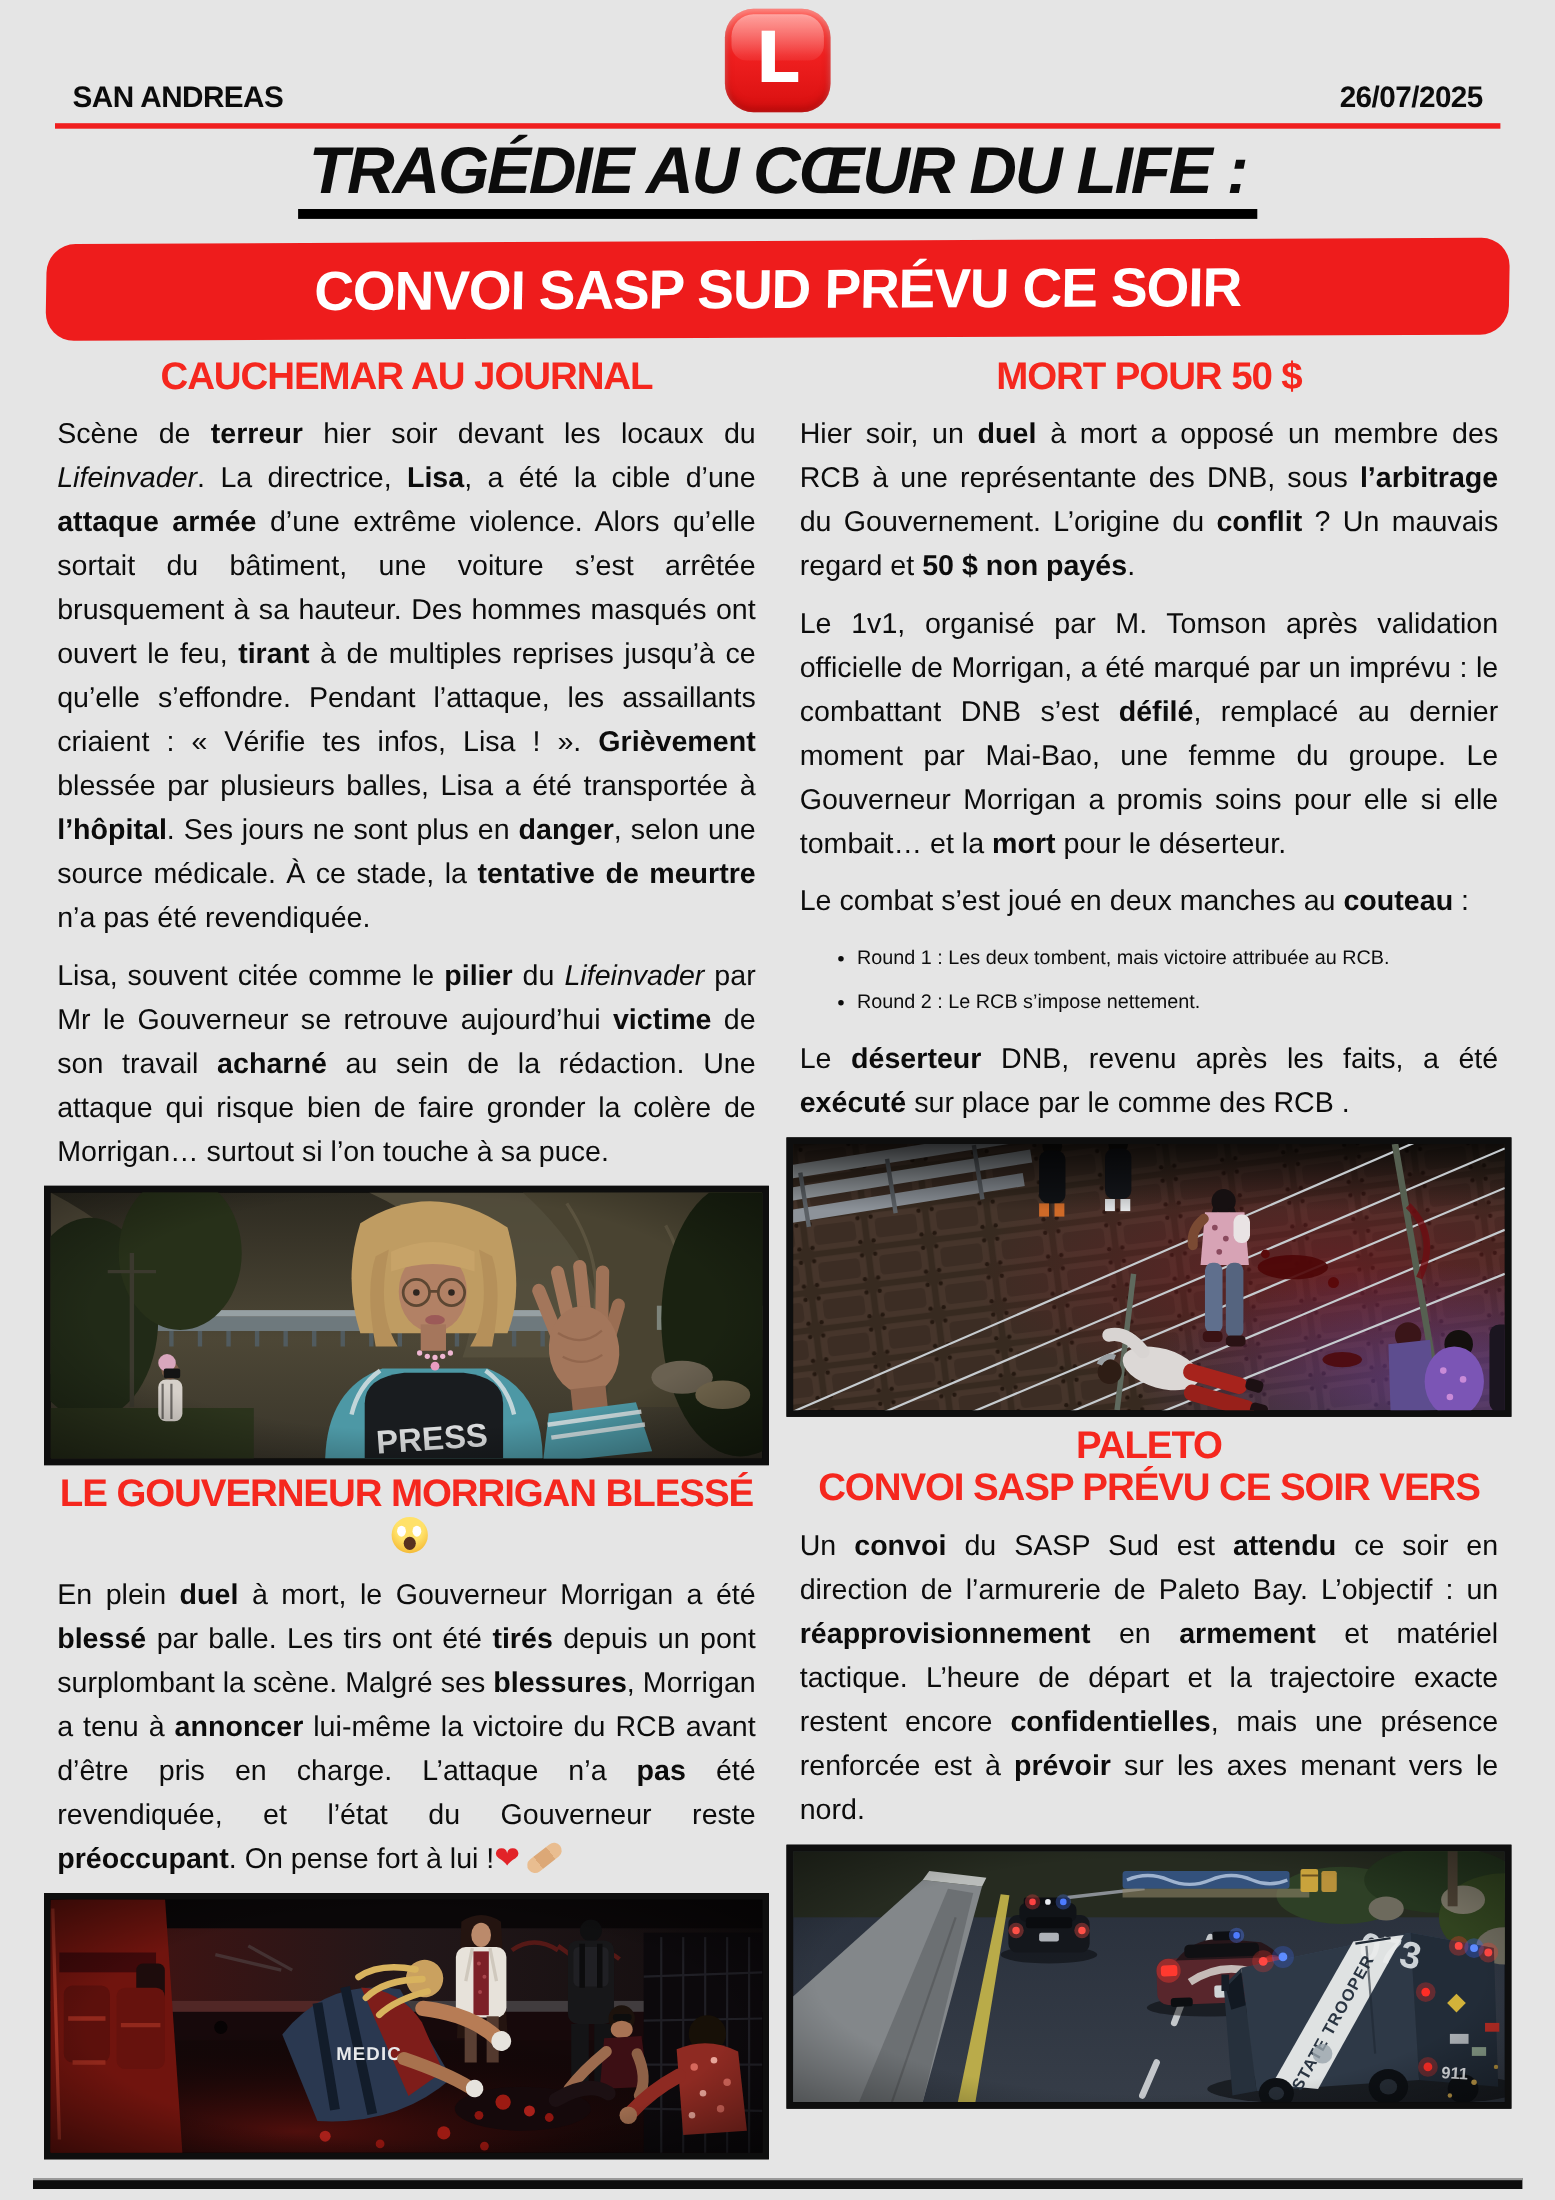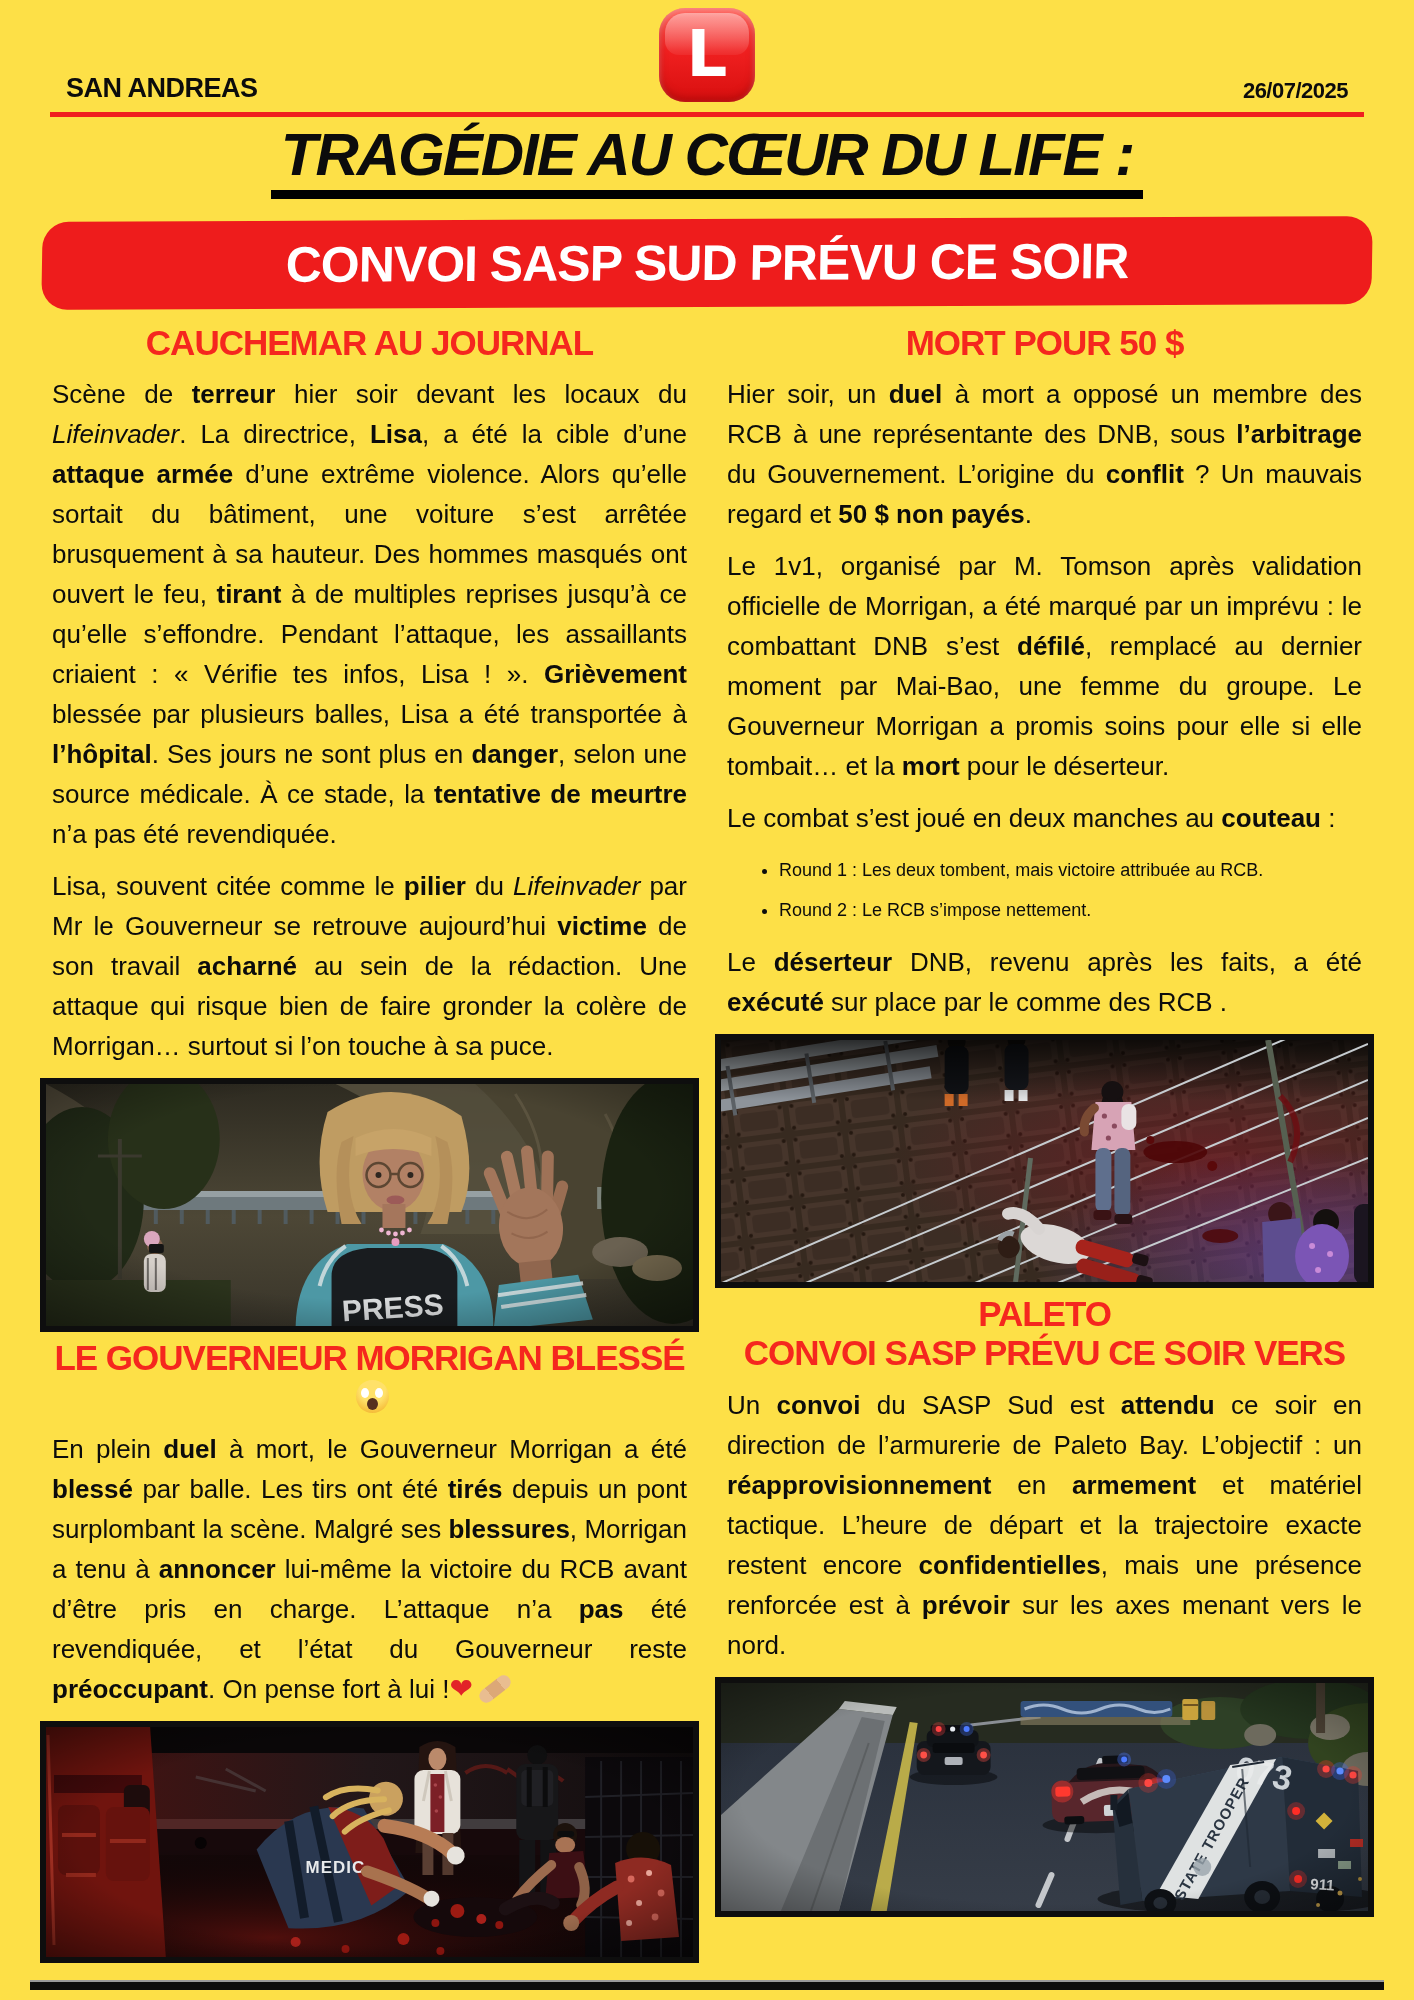"SAN ANDREAS" .page { background: #fde047 -> #e5e5e5 }
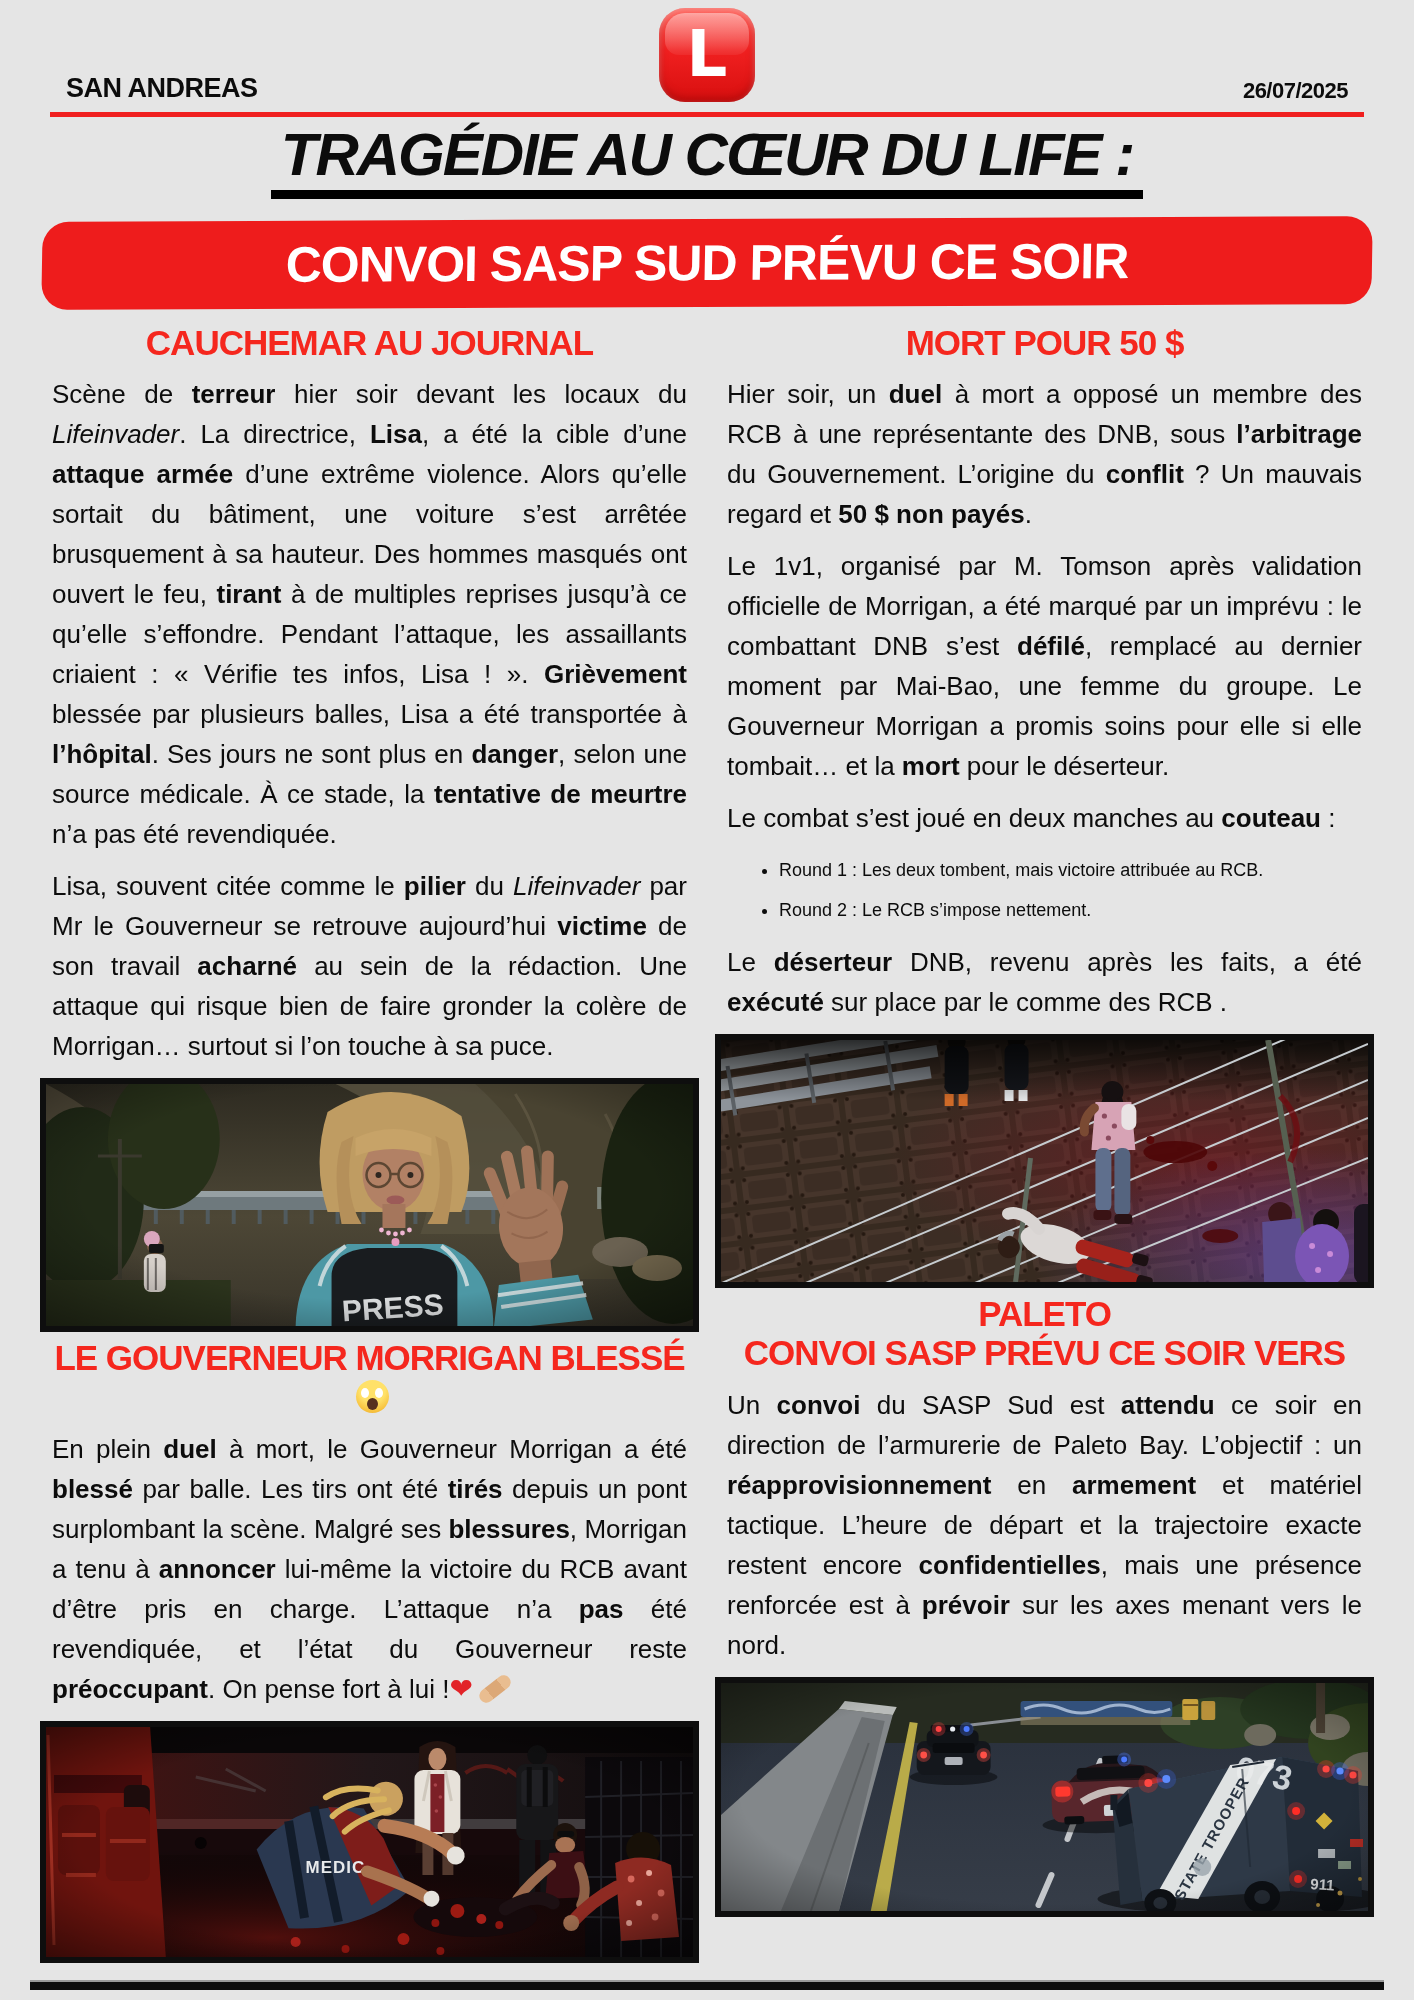"26/07/2025" .issue-date { font-size: 22px -> 27px }
